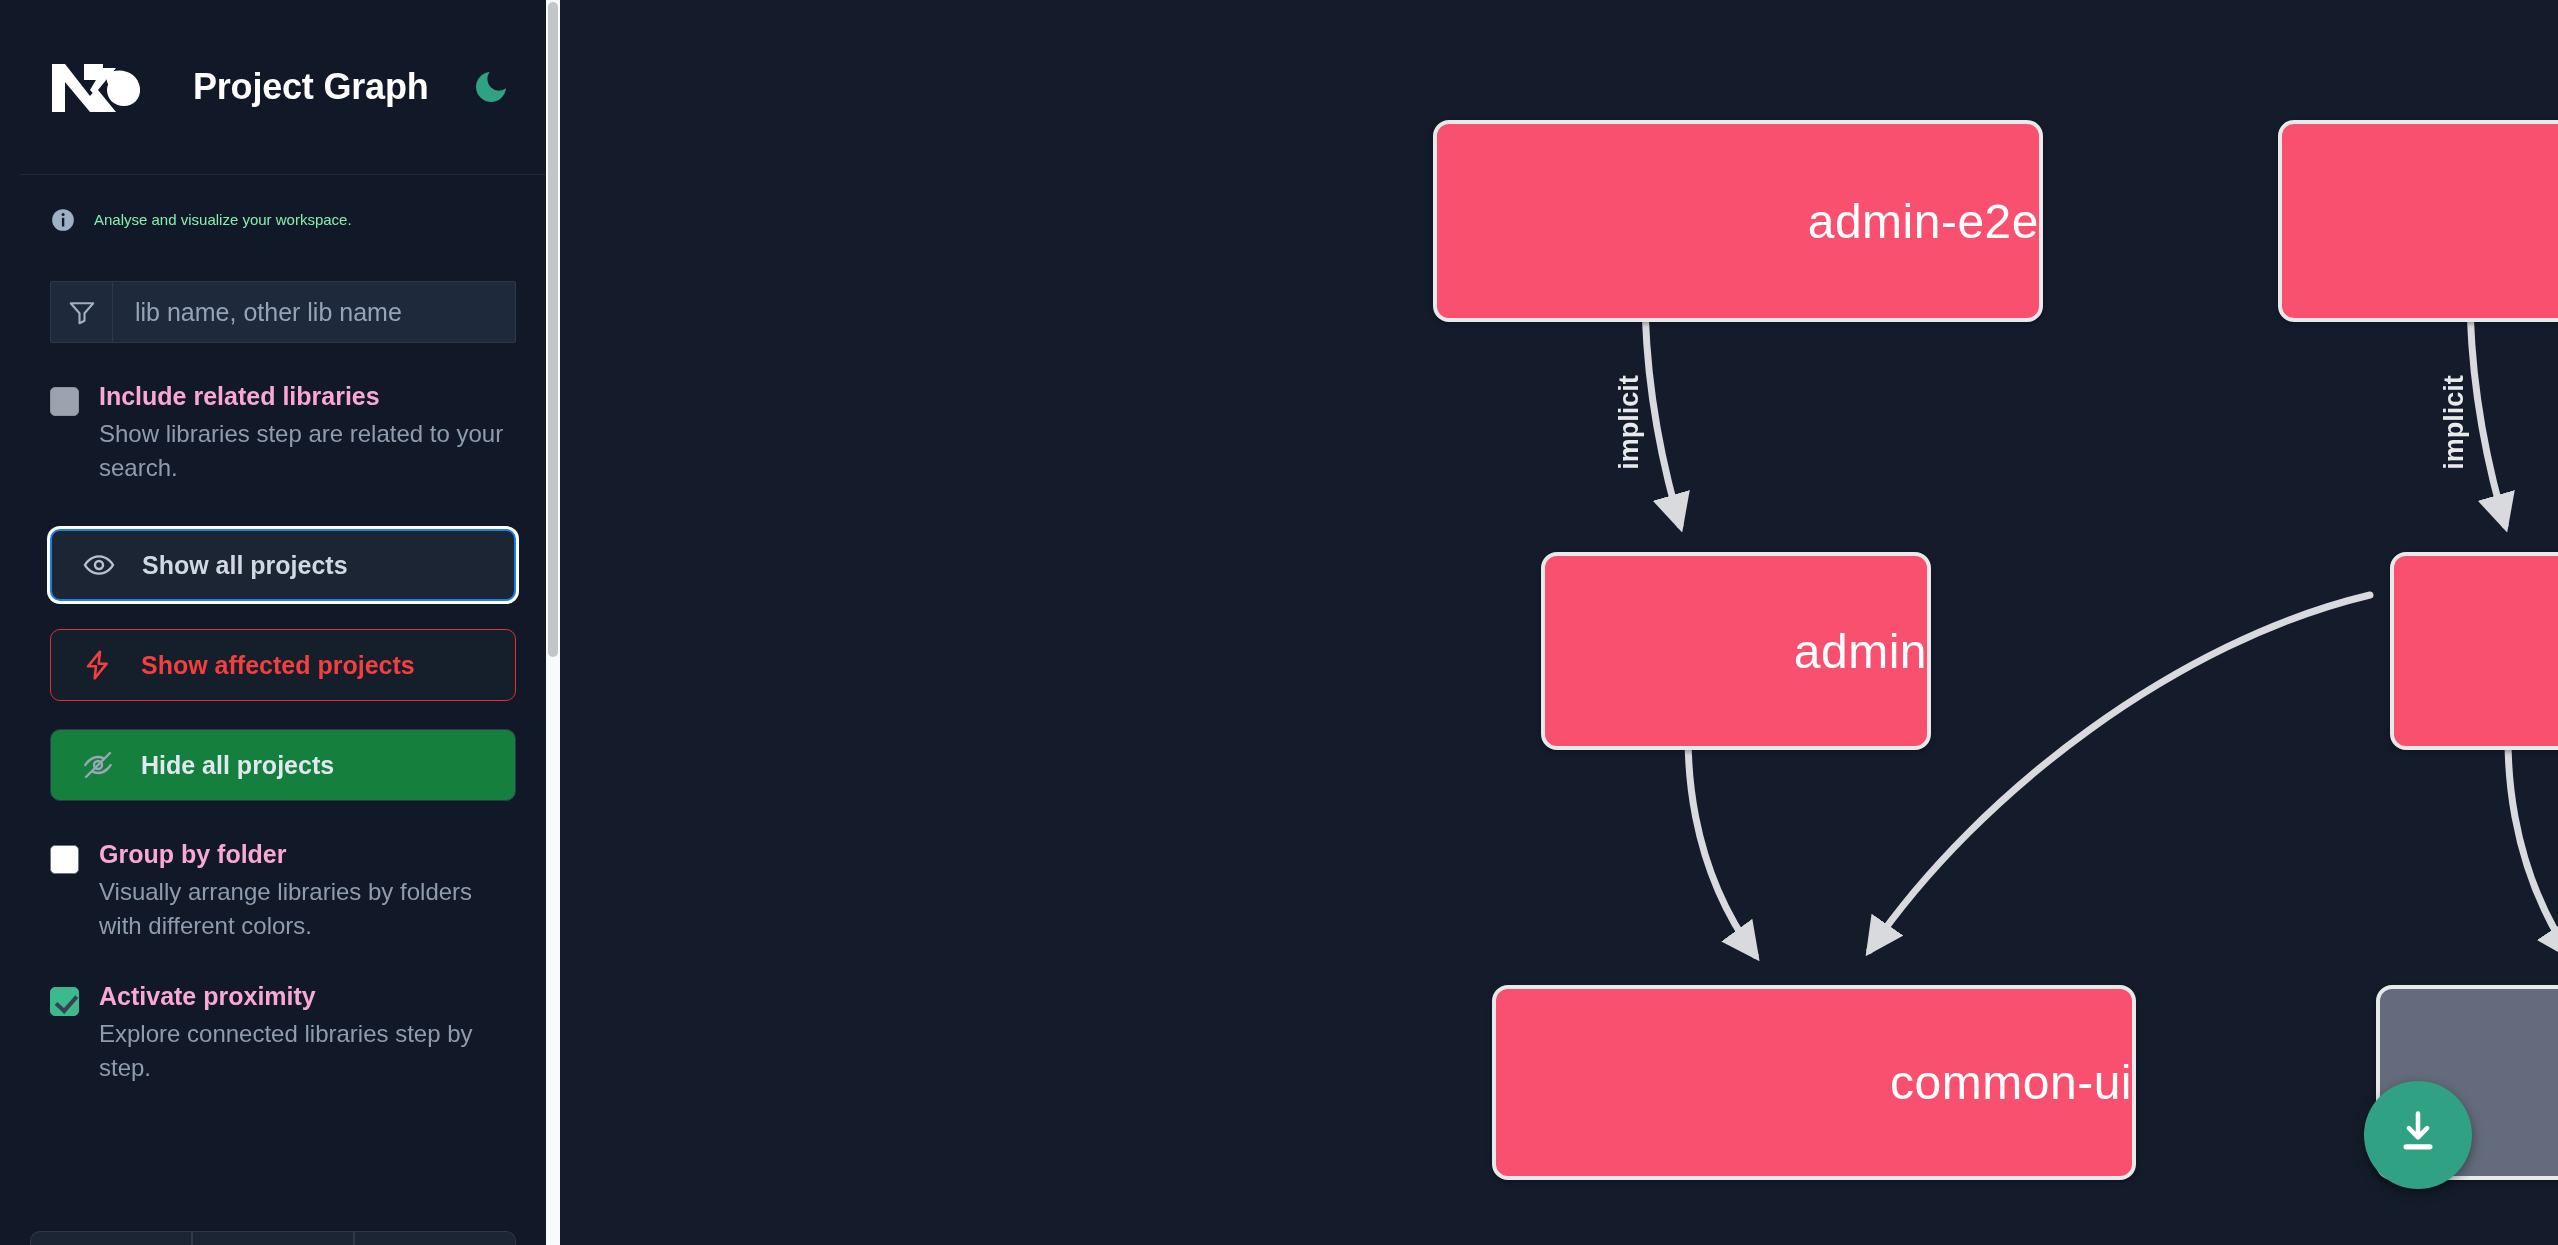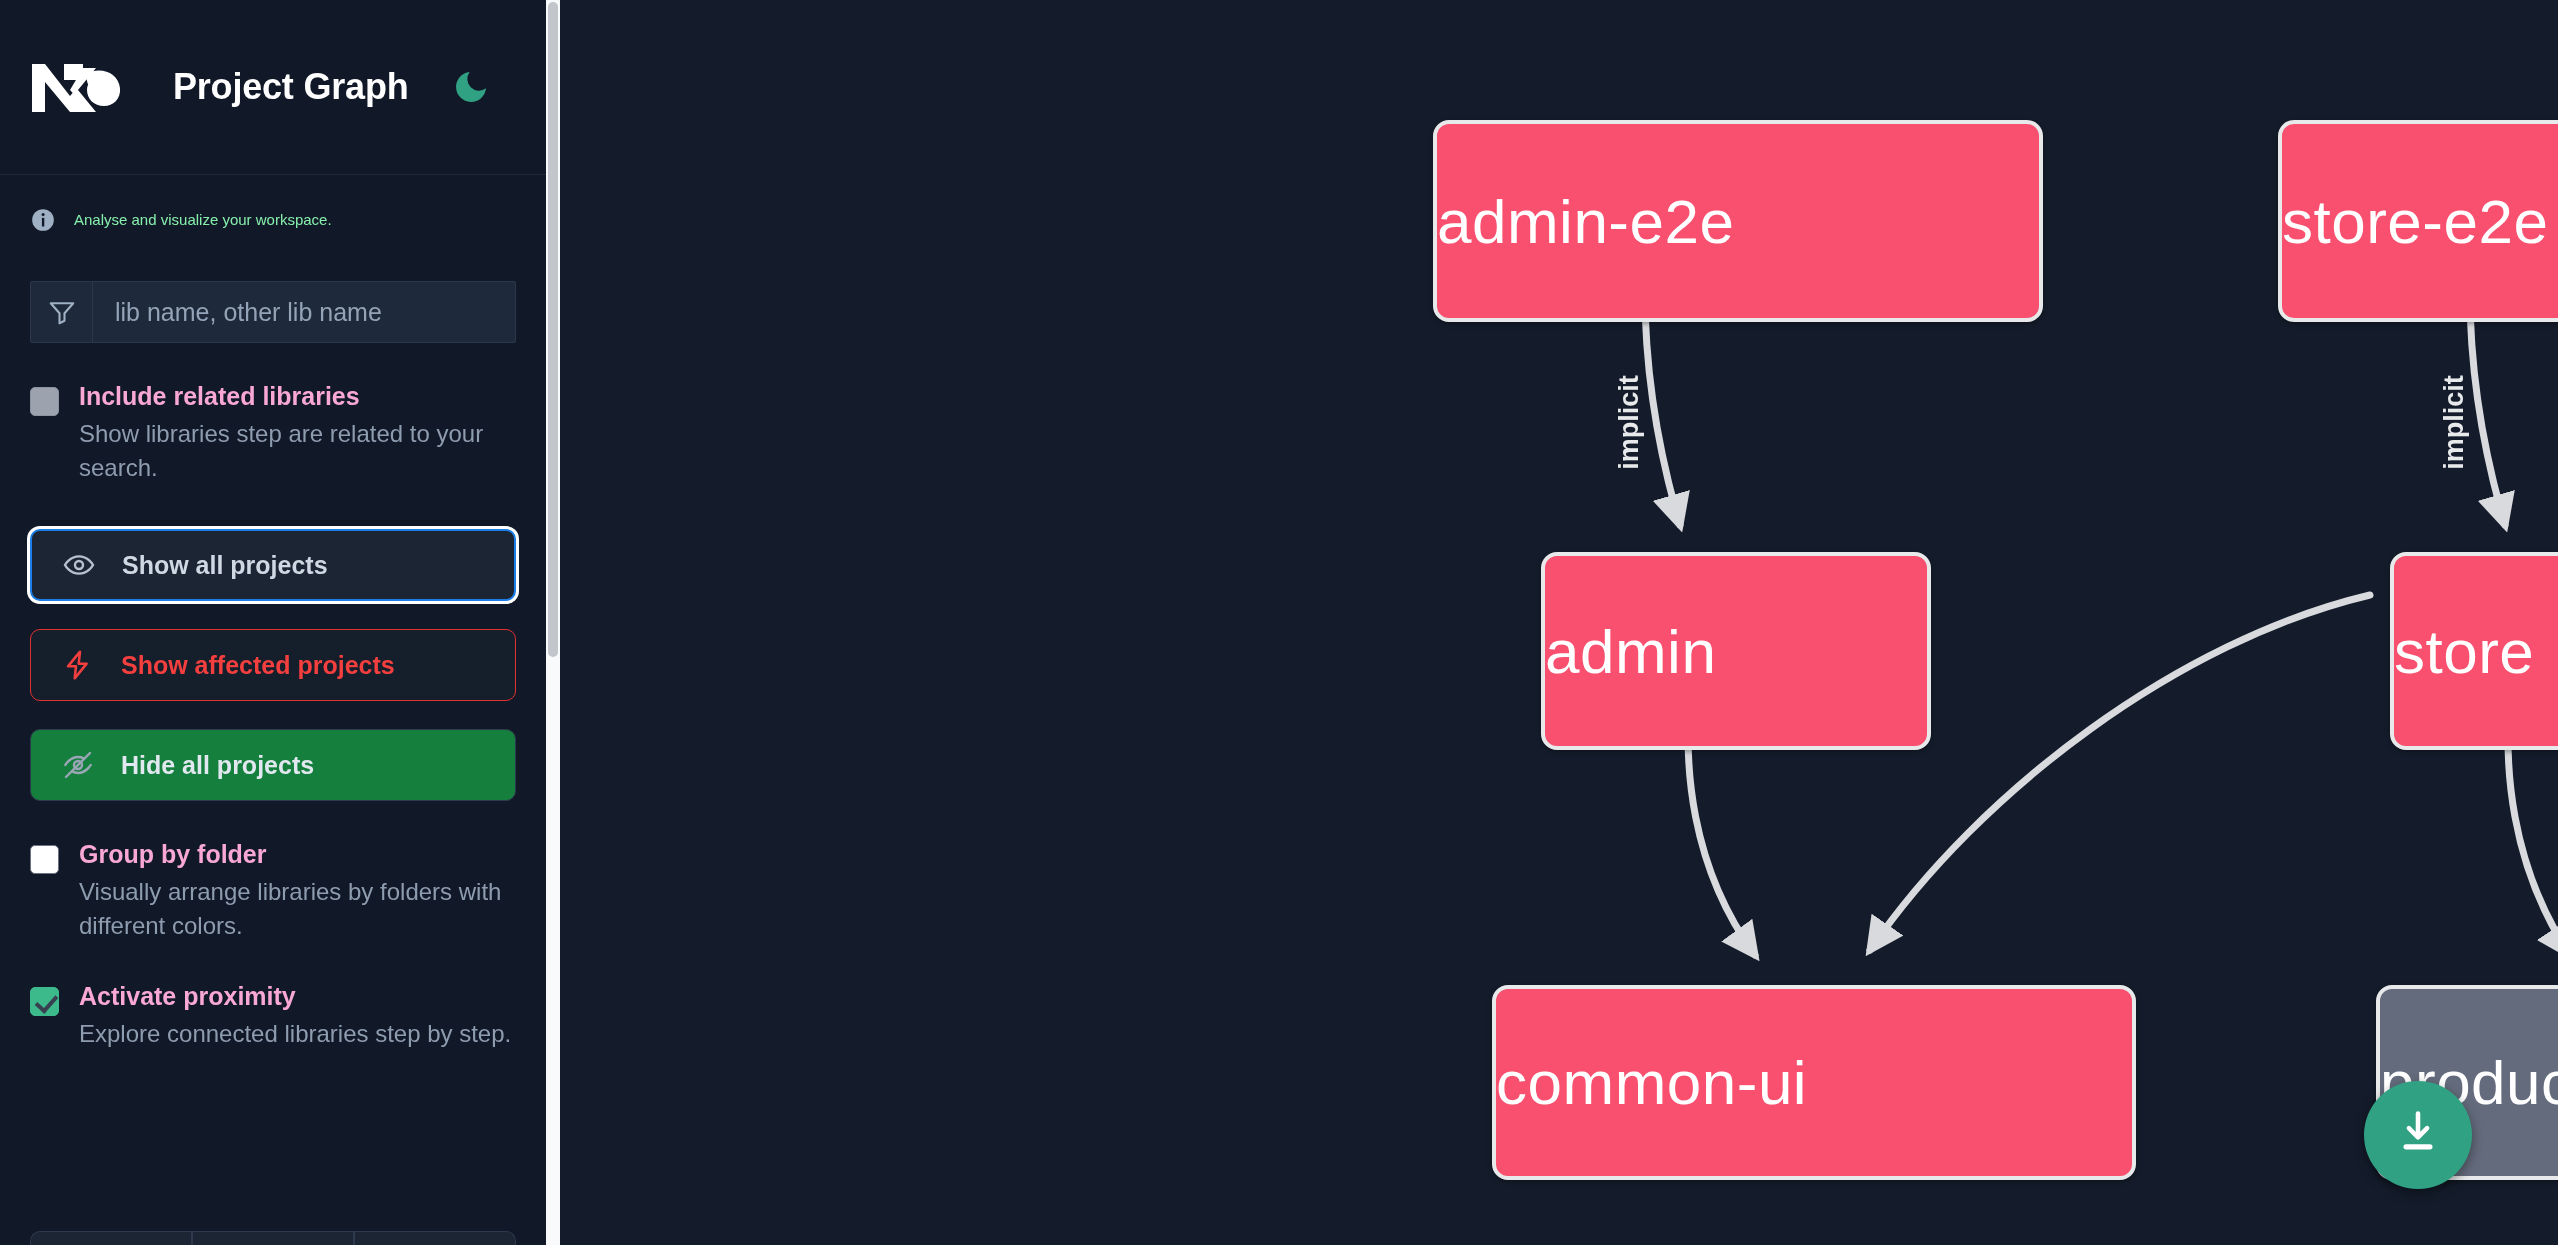"Project Graph" .sidebar-inner { padding-left: none -> 20px }
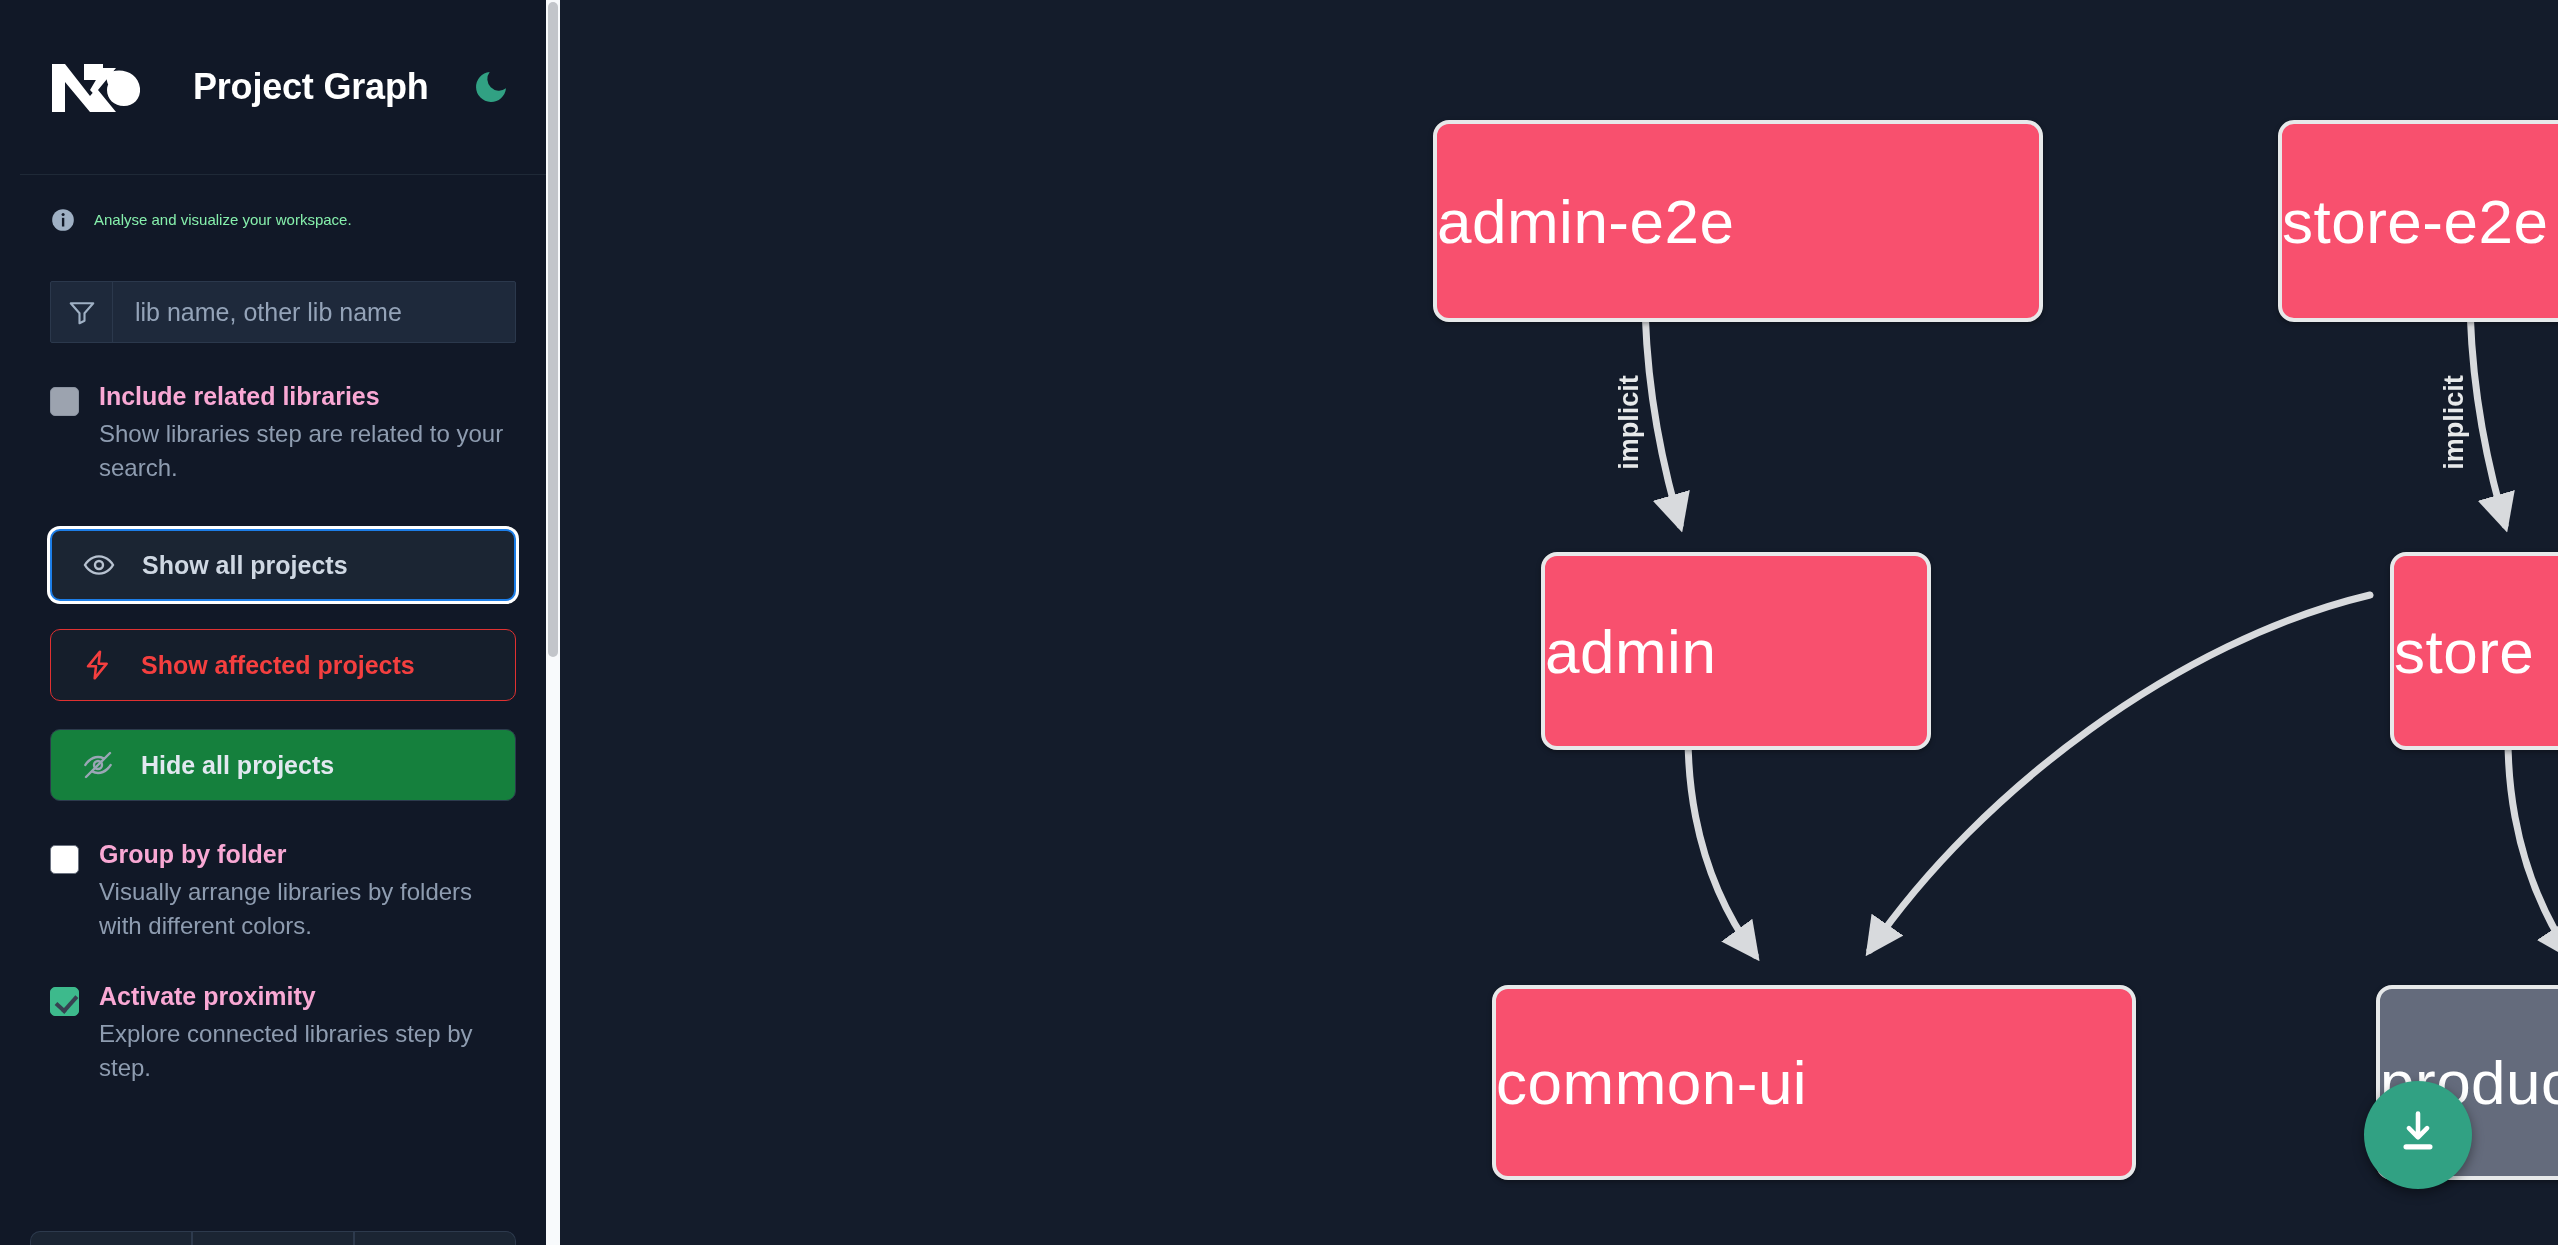"admin-e2e" .node { font-size: 62px -> 48px; justify-content: flex-start -> flex-end }
